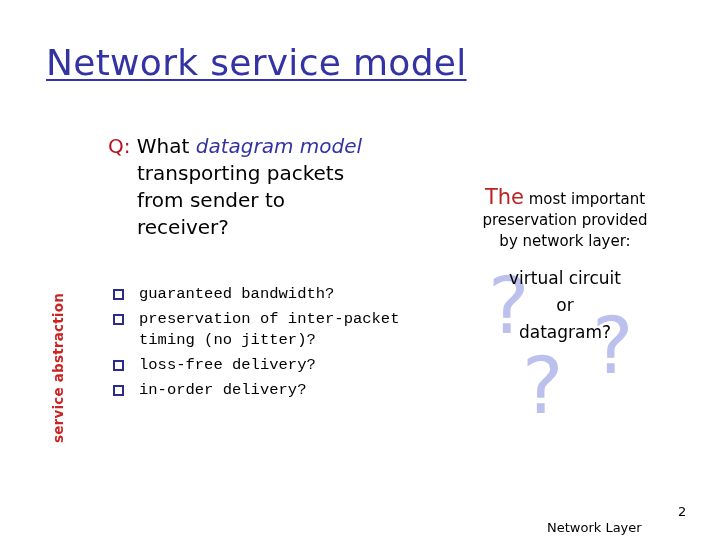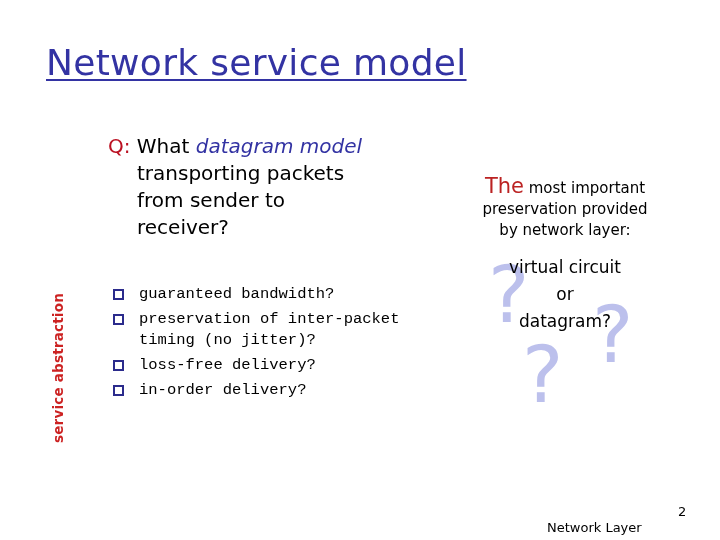"The most important" #right-column { top: 176px -> 187px }
